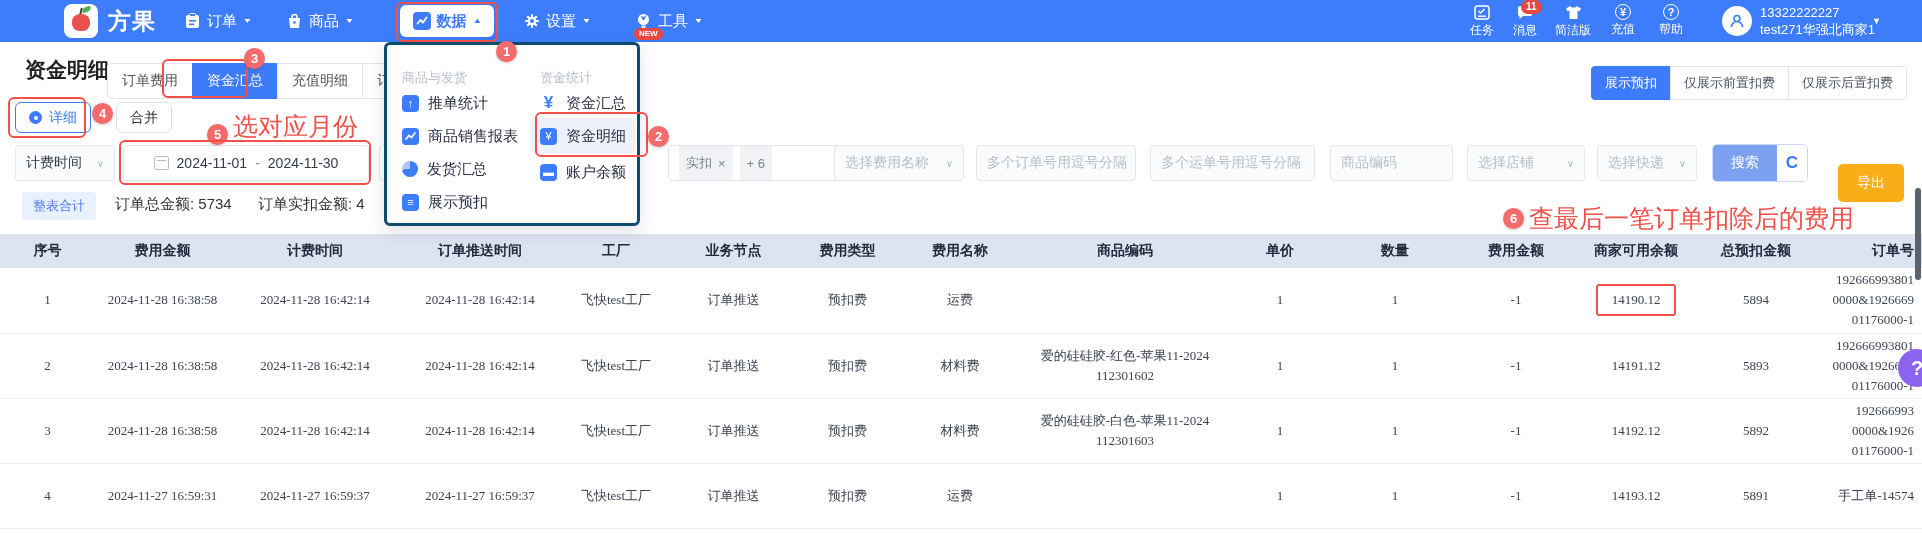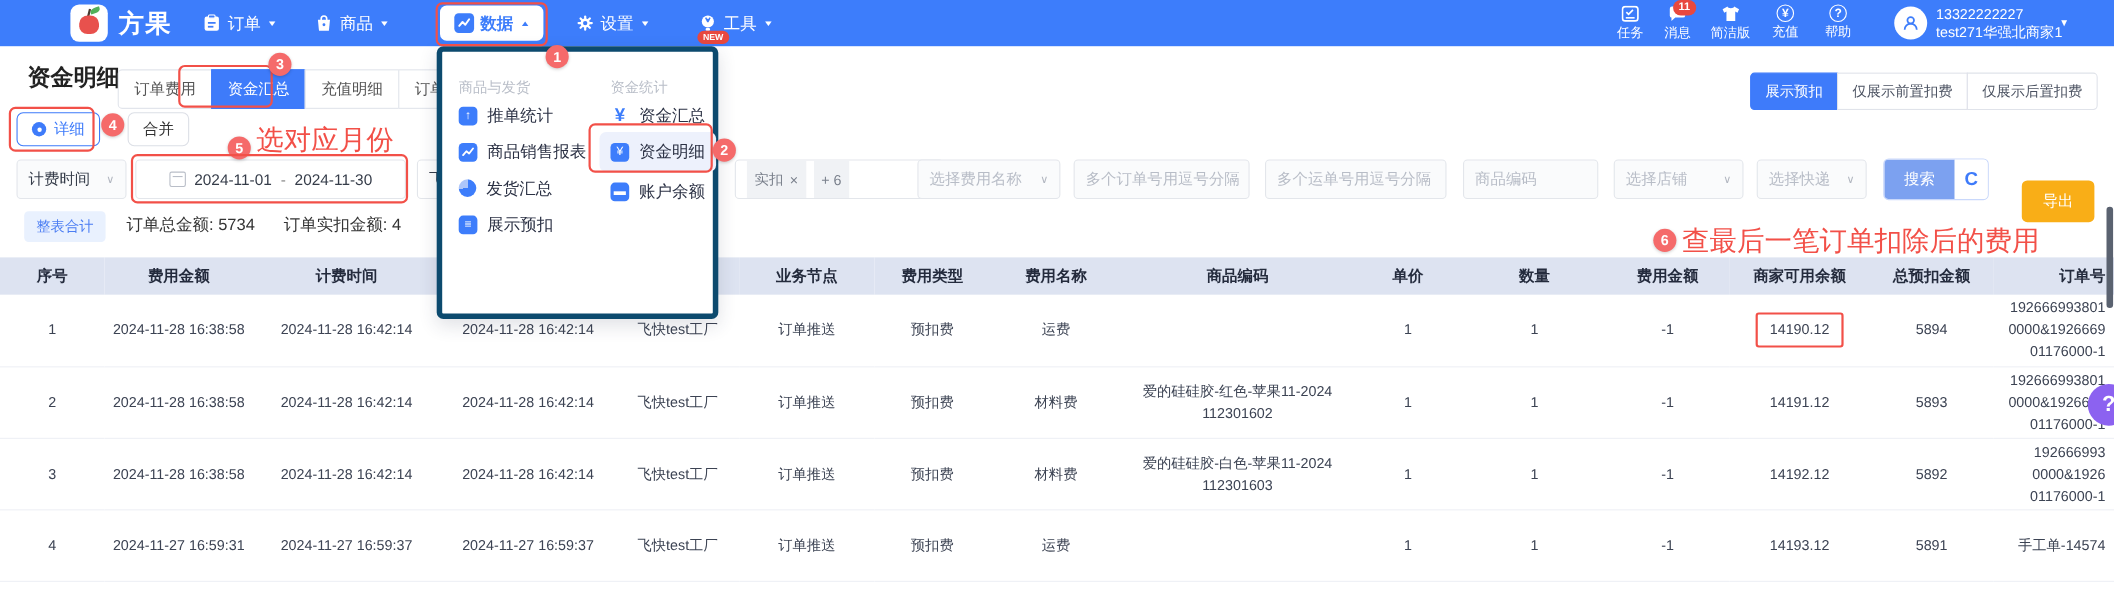"商品与发货" .menu { border: 5px solid #0c4a6e -> 3px solid #0c4a6e; height: 248px -> 184px; left: 397px -> 384px }
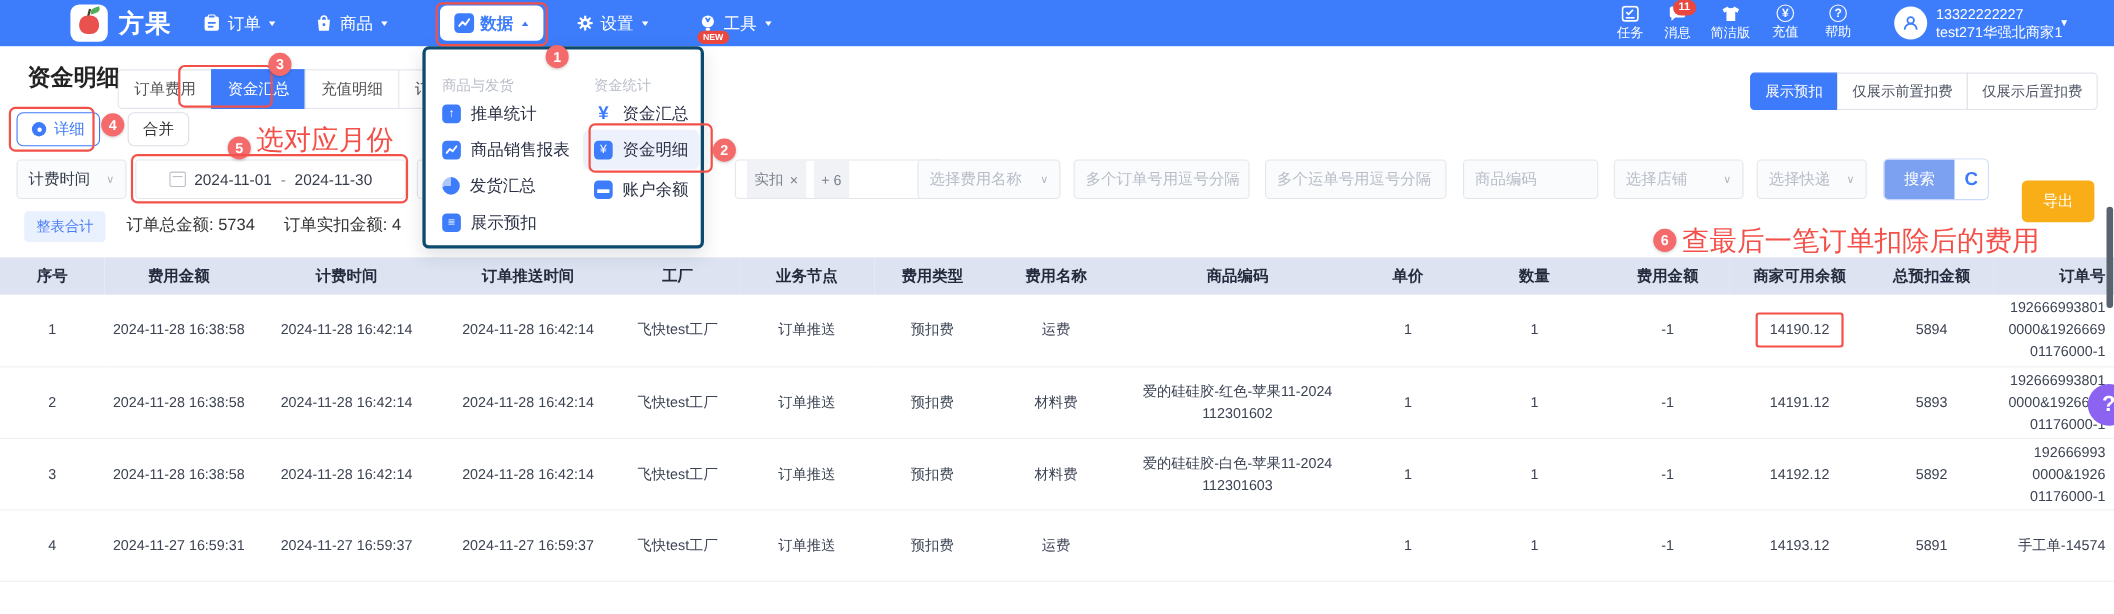"序号" table.grid { font-family: none -> Liberation Serif, serif }
